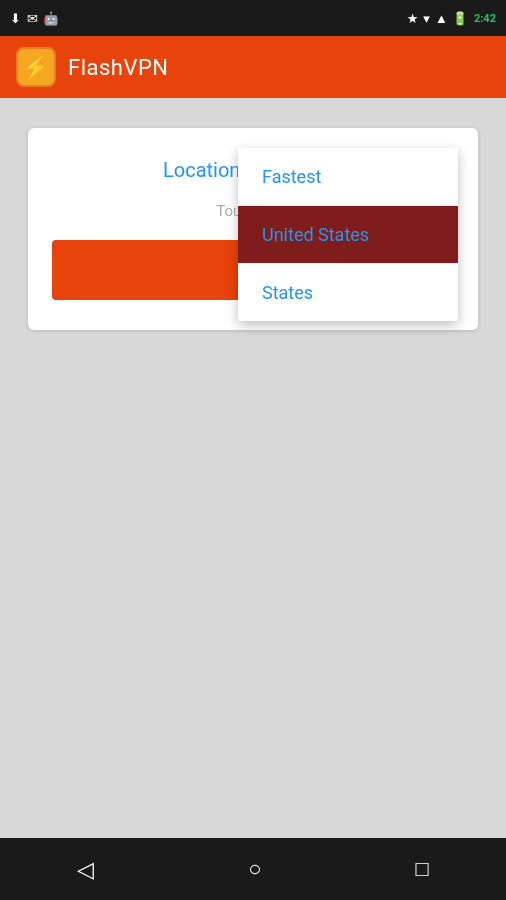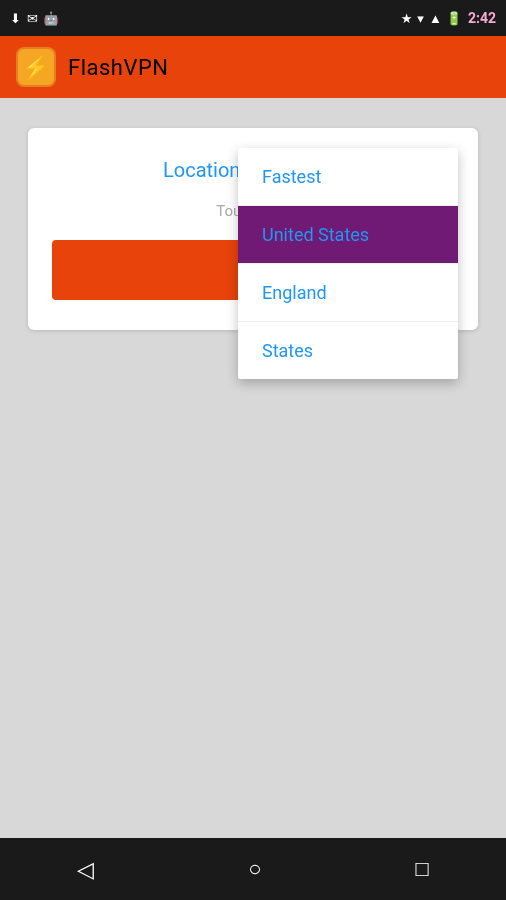"2:42" .status-time { color: #f9a8d4 -> #22c55e; font-size: 14px -> 11px }
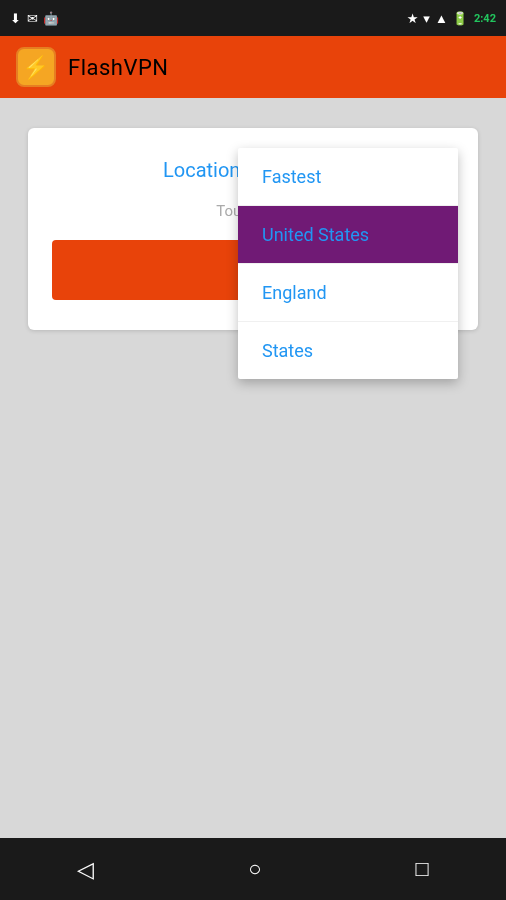"FlashVPN" .app-title { color: #000000 -> #ffffff }
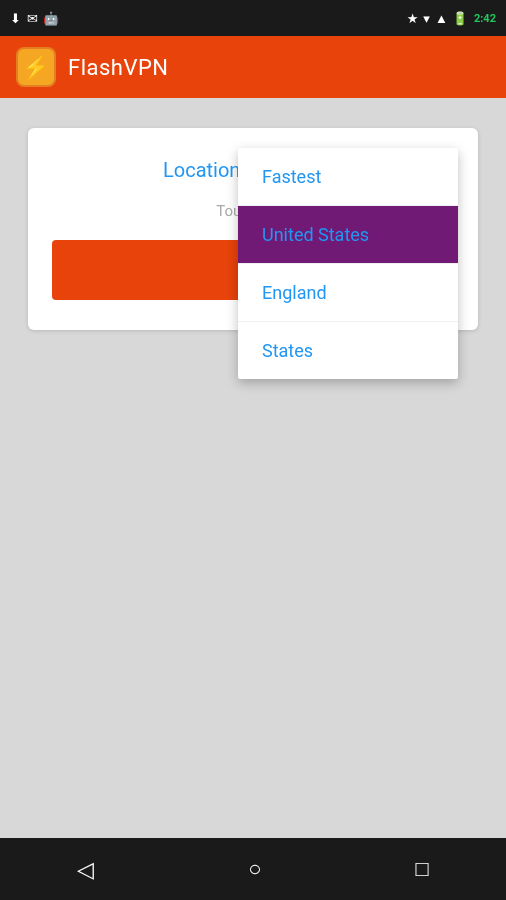"United States" .dropdown-item.selected { background: #701a75 -> #7f1d1d }
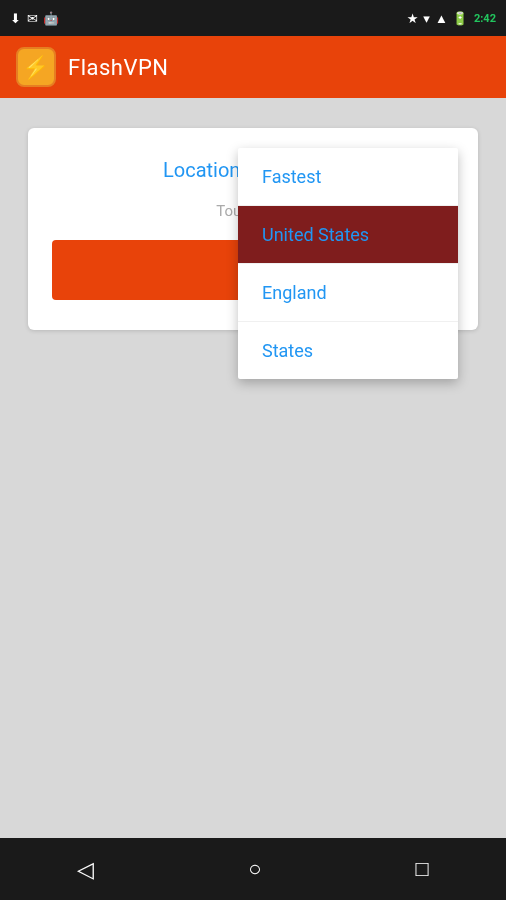"England" div.dropdown-item { html: <div> <span>England</span> </div> -> none }
